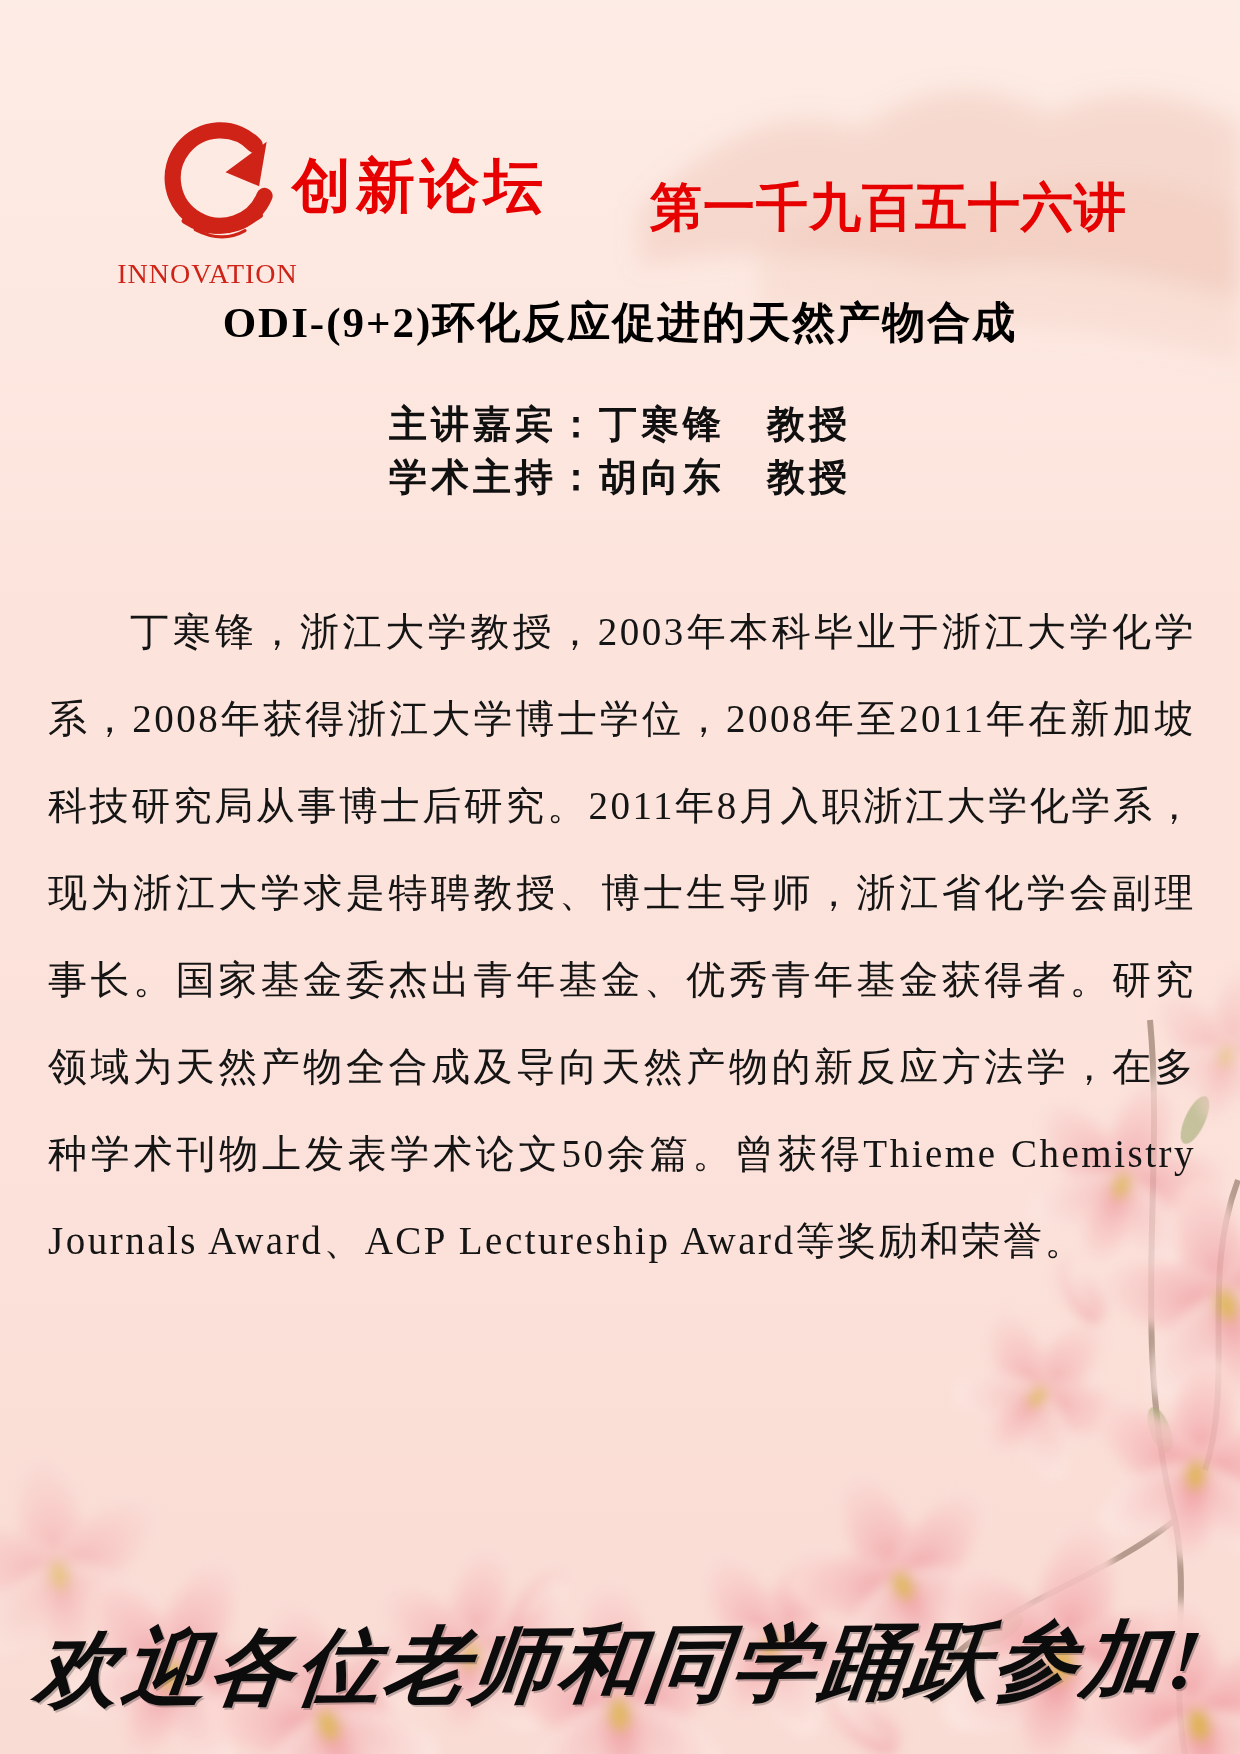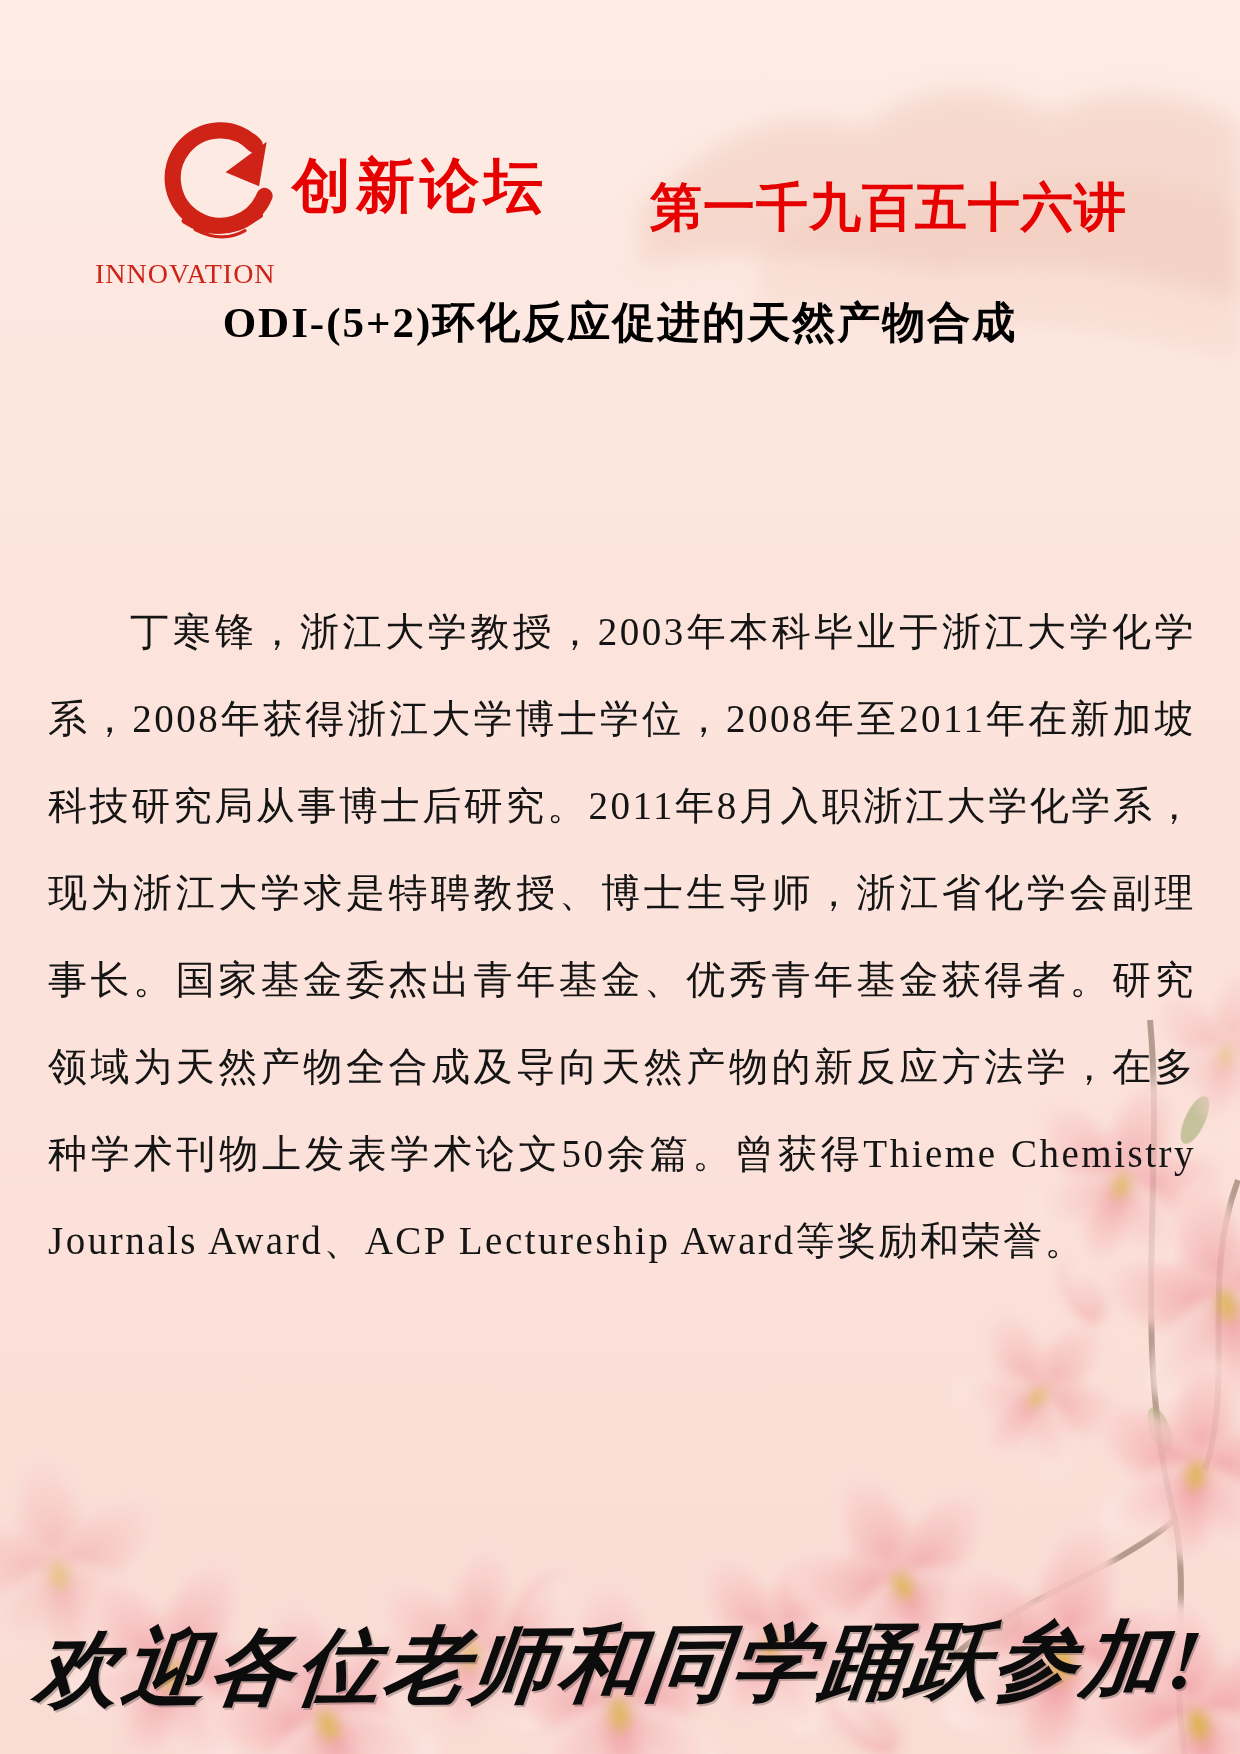"INNOVATION" .logo-text { text-align: left -> center }
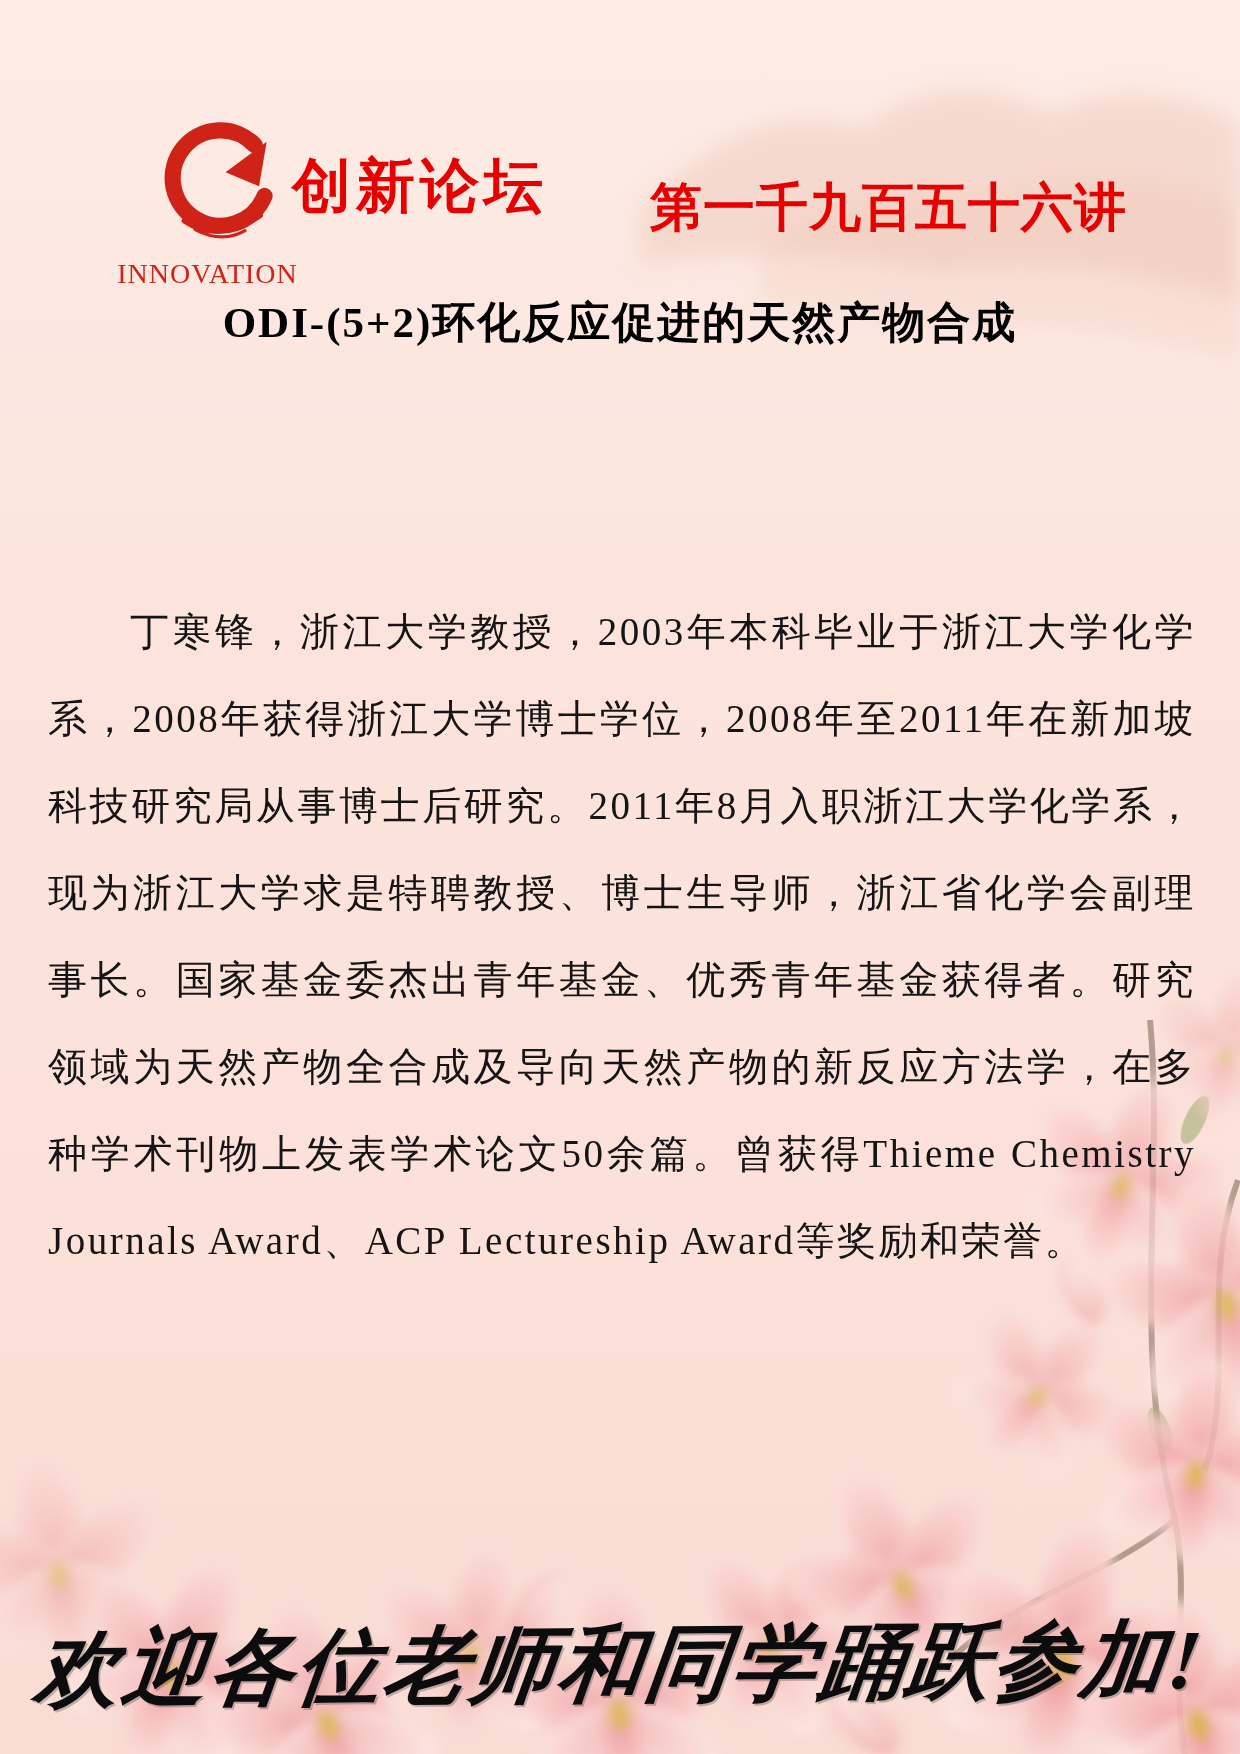"ODI-(5+2)环化反应促进的天然产物合成" div.lecture-title { text: 5+2 -> 9+2 }
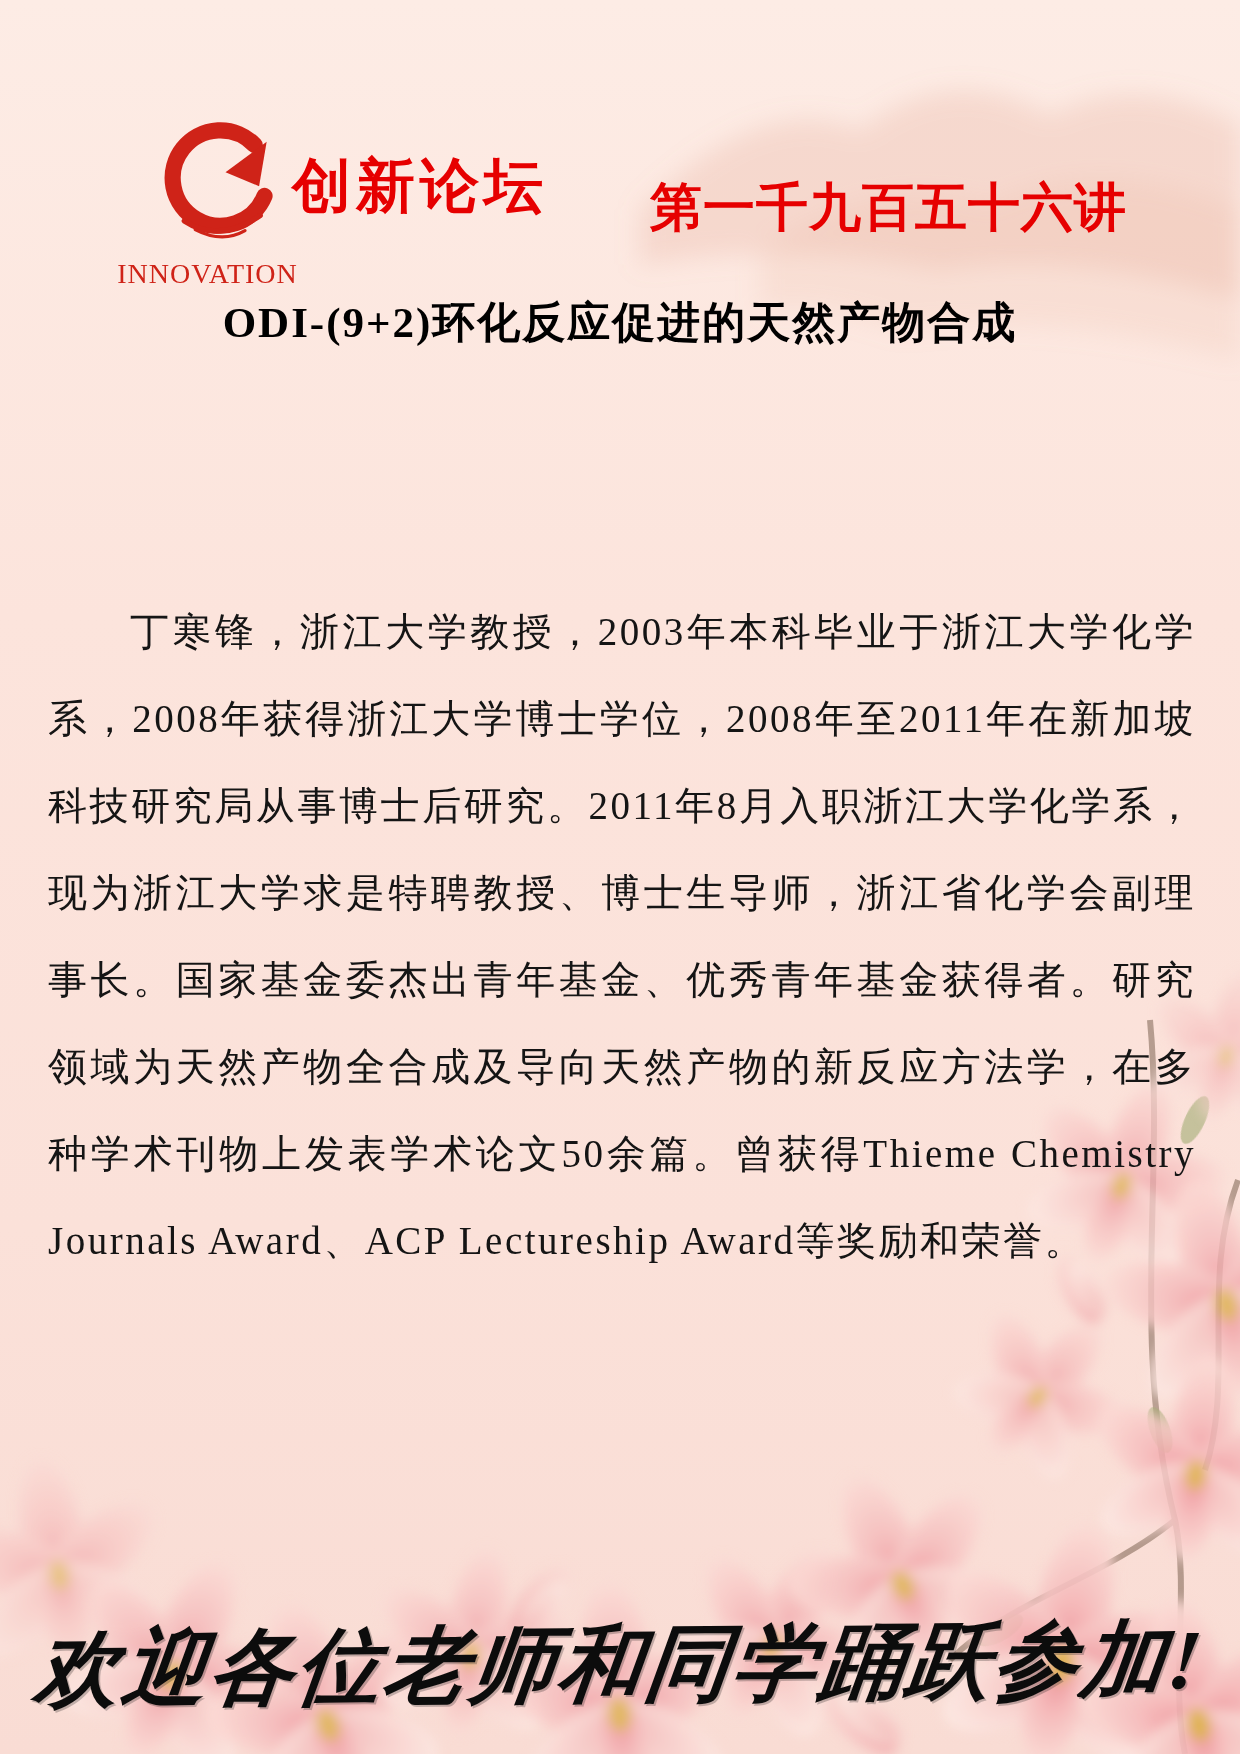"主讲嘉宾：丁寒锋 教授" div.people { html: none -> <div> <div>主讲嘉宾：丁寒锋 教授</div> <div>学术主持：胡向东 教授</div> </div> }
